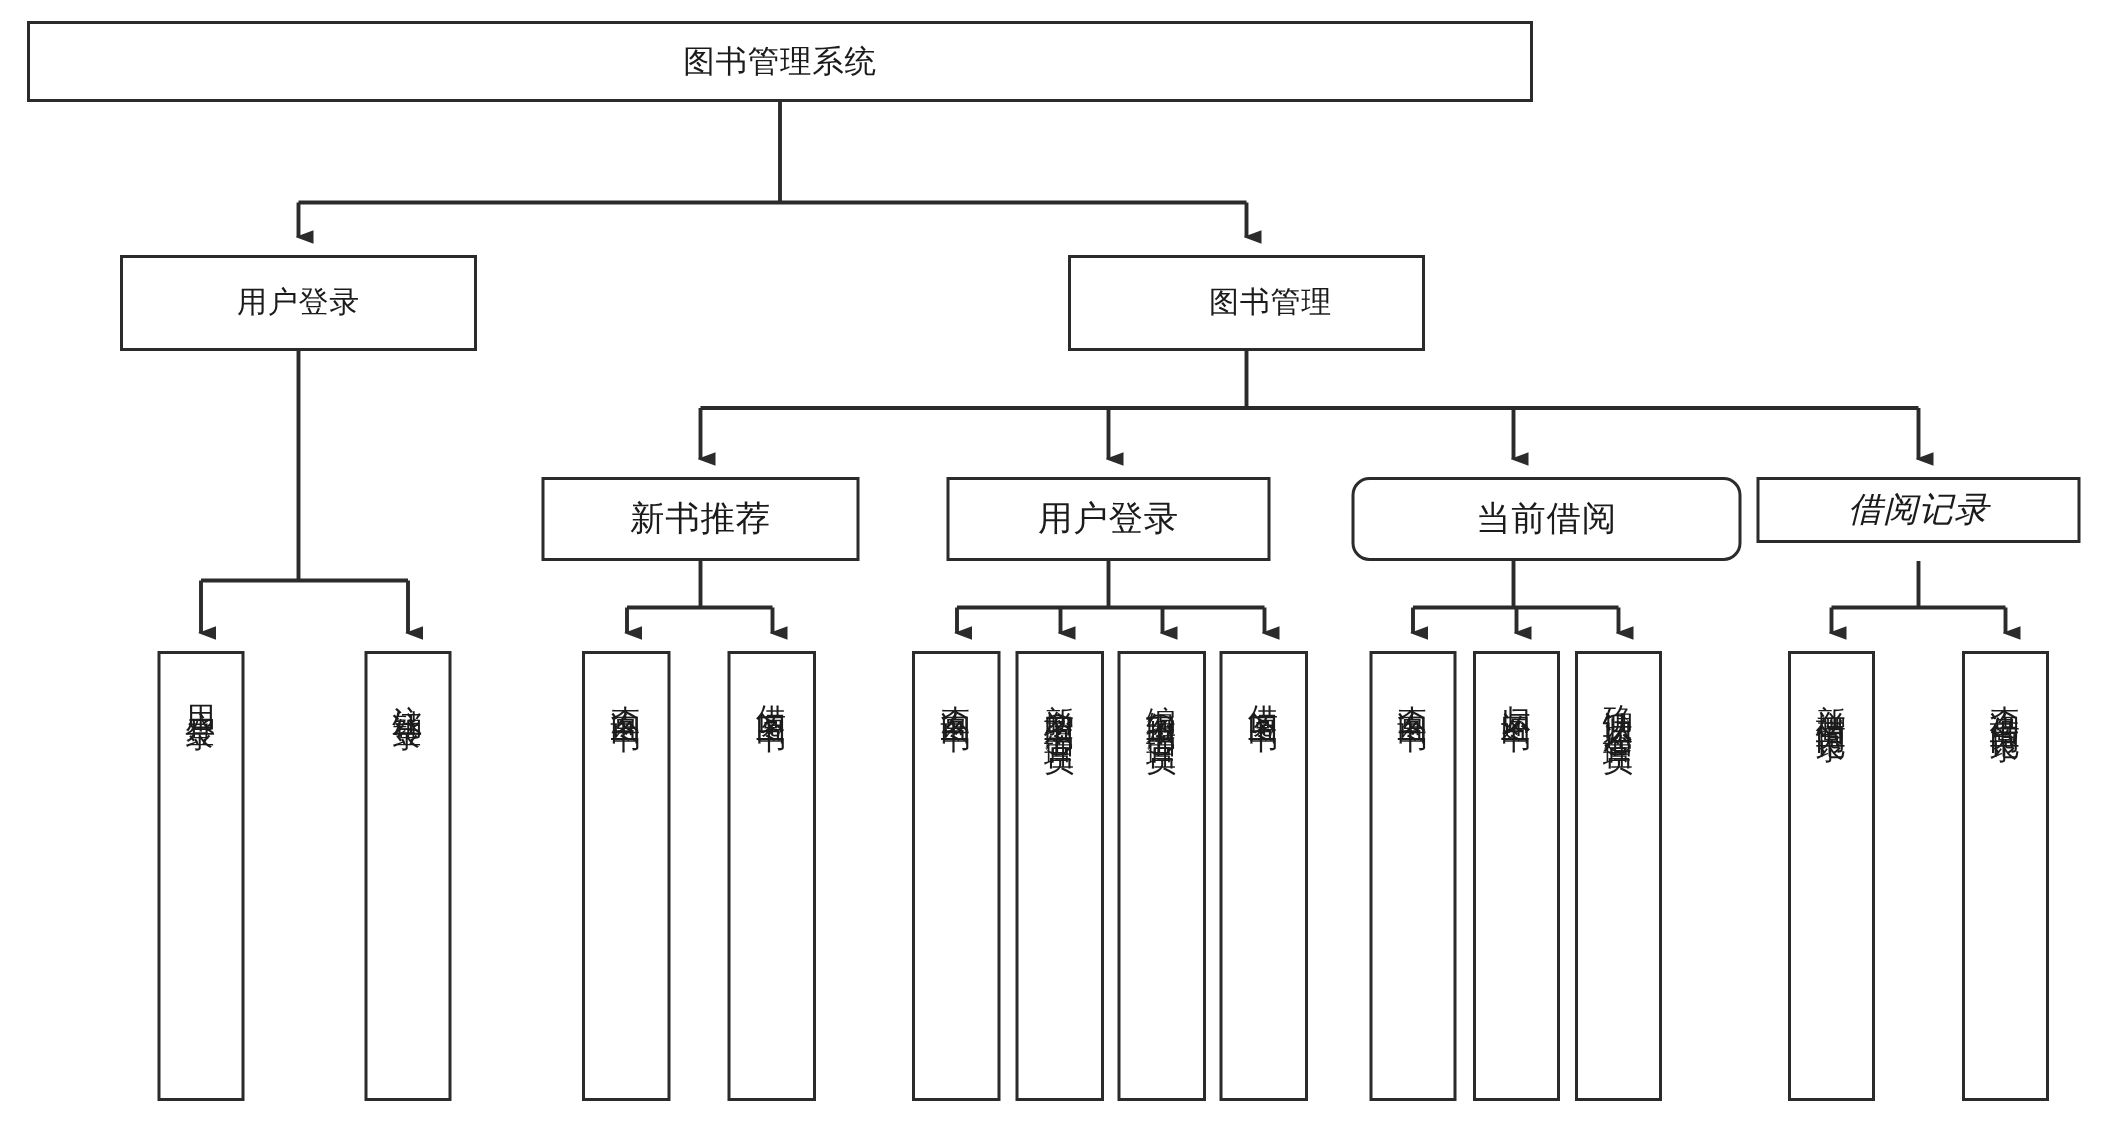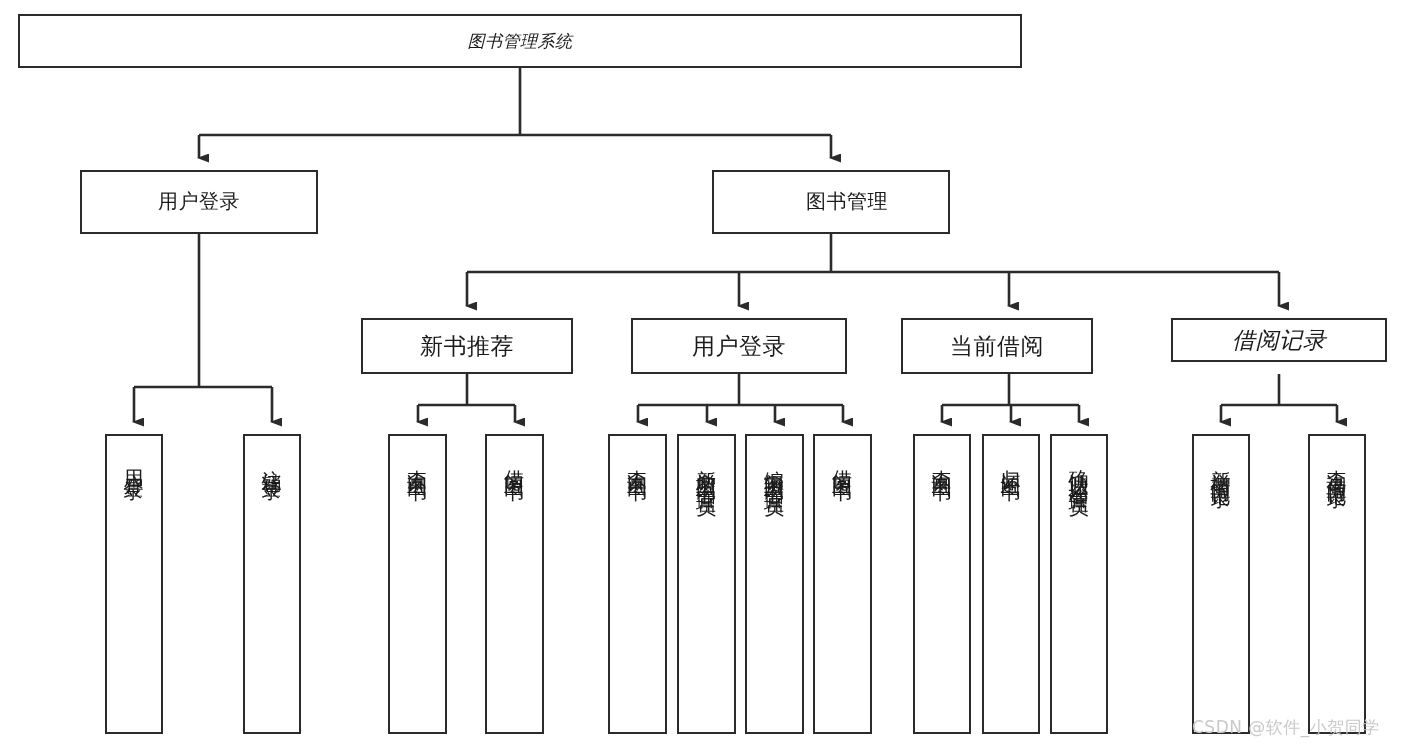"图书管理系统" .node-root .node-label { font-size: 17px -> 21px; font-style: italic -> none }
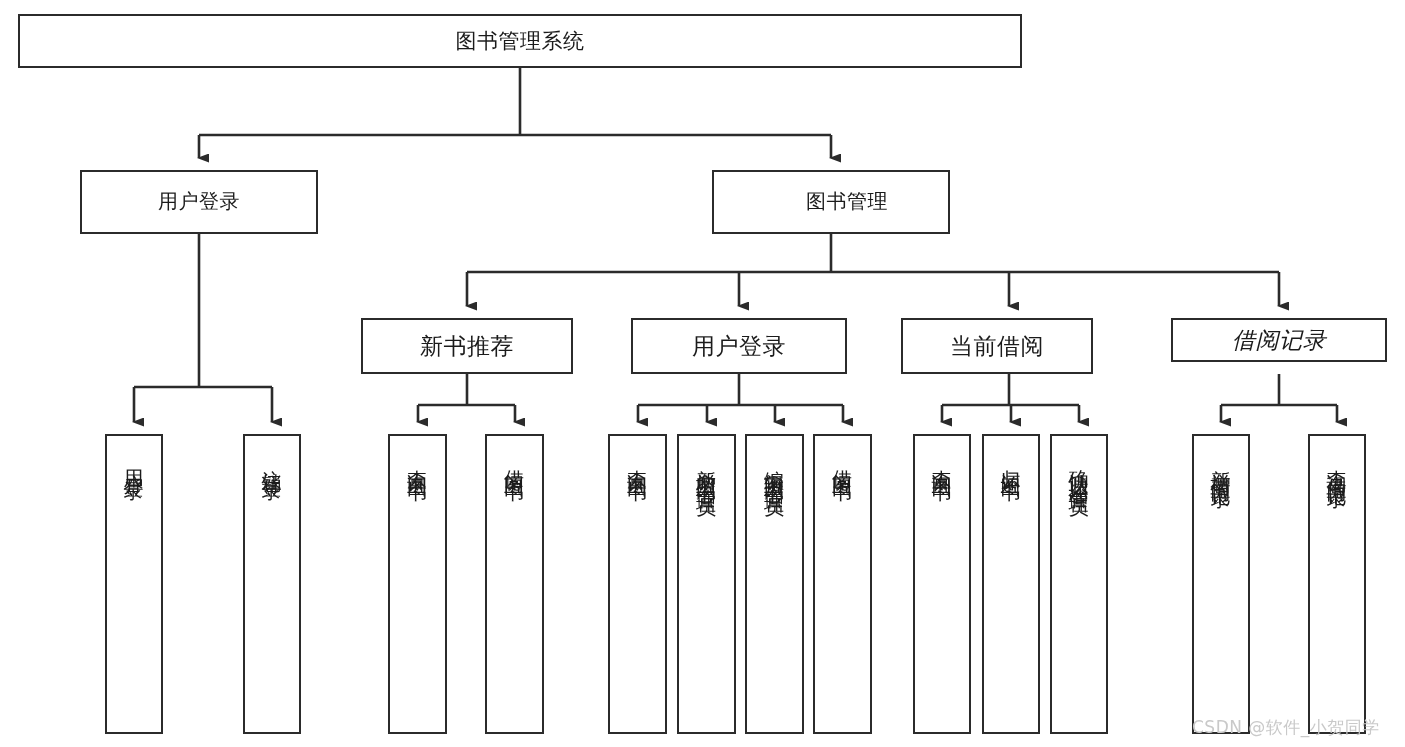"当前借阅" div.node-box { border-radius: none -> 12px; width: 192px -> 260px }
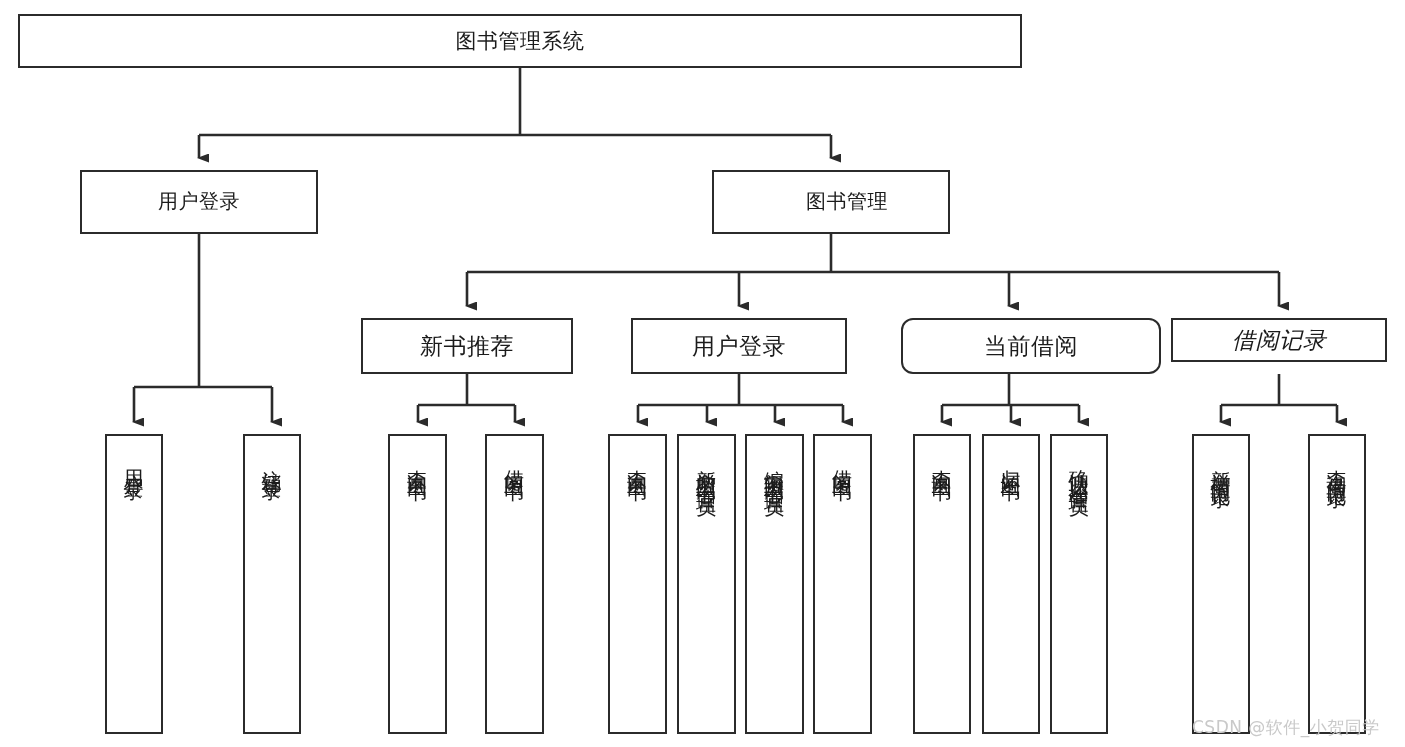"CSDN @软件_小贺同学" div.watermark { html: <div>CSDN @软件_小贺同学</div> -> none }
